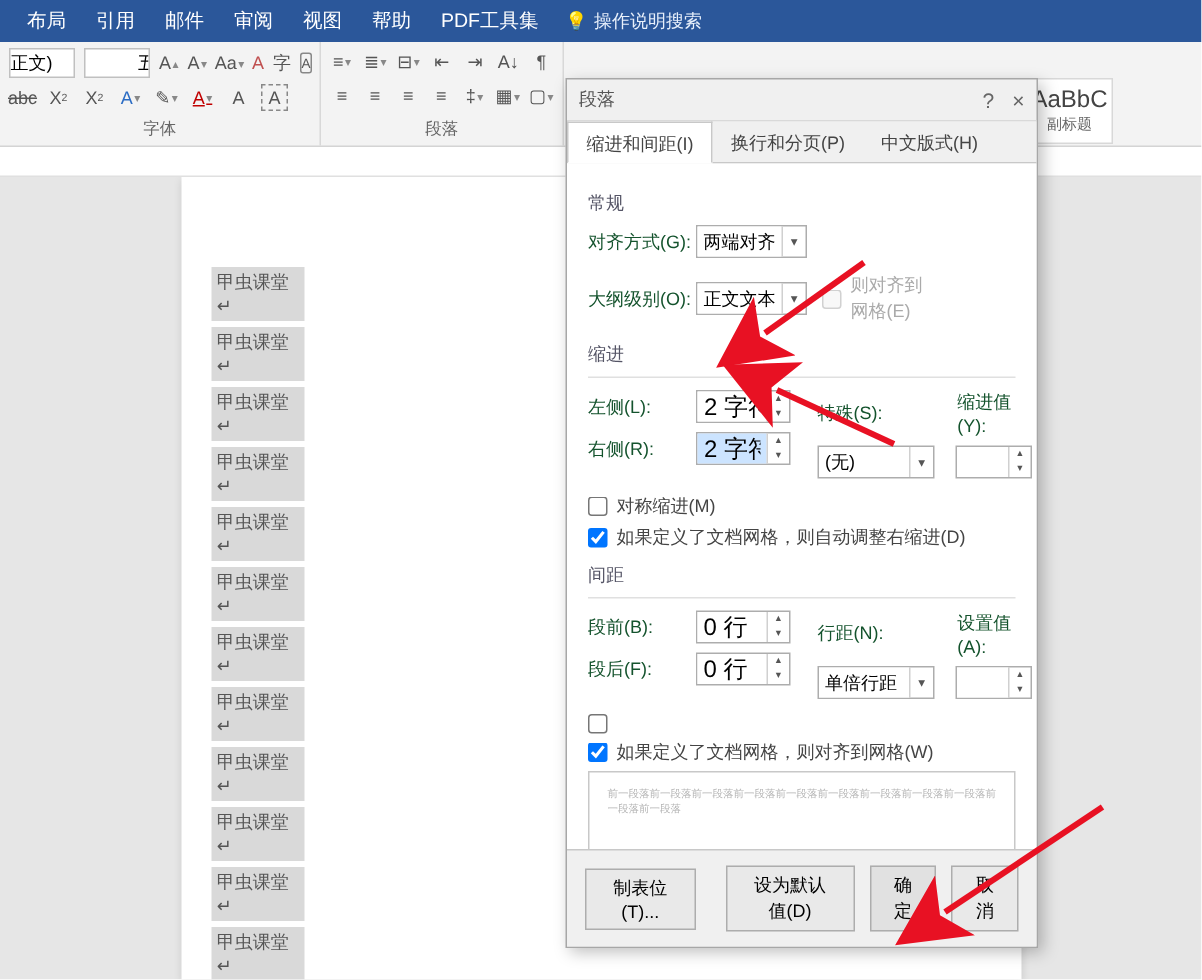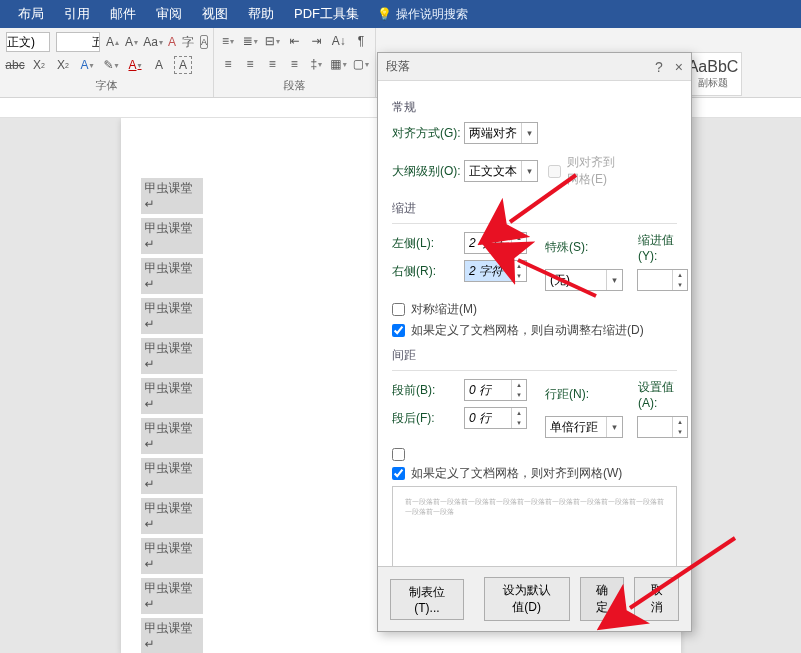"缩进和间距(I)" div.dlg-tabs { html: none -> <div> <div>缩进和间距(I)</div> <div>换行和分页(P)</div> <div>中文版式(H)</div> </div> }
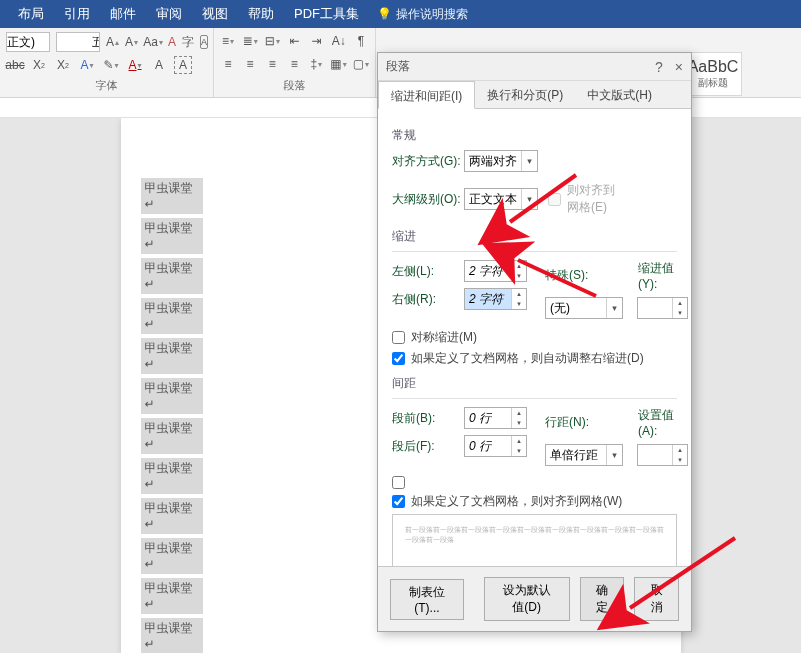"2 字符" .spinner input { font-size: 12px -> 16px; font-style: italic -> none }
